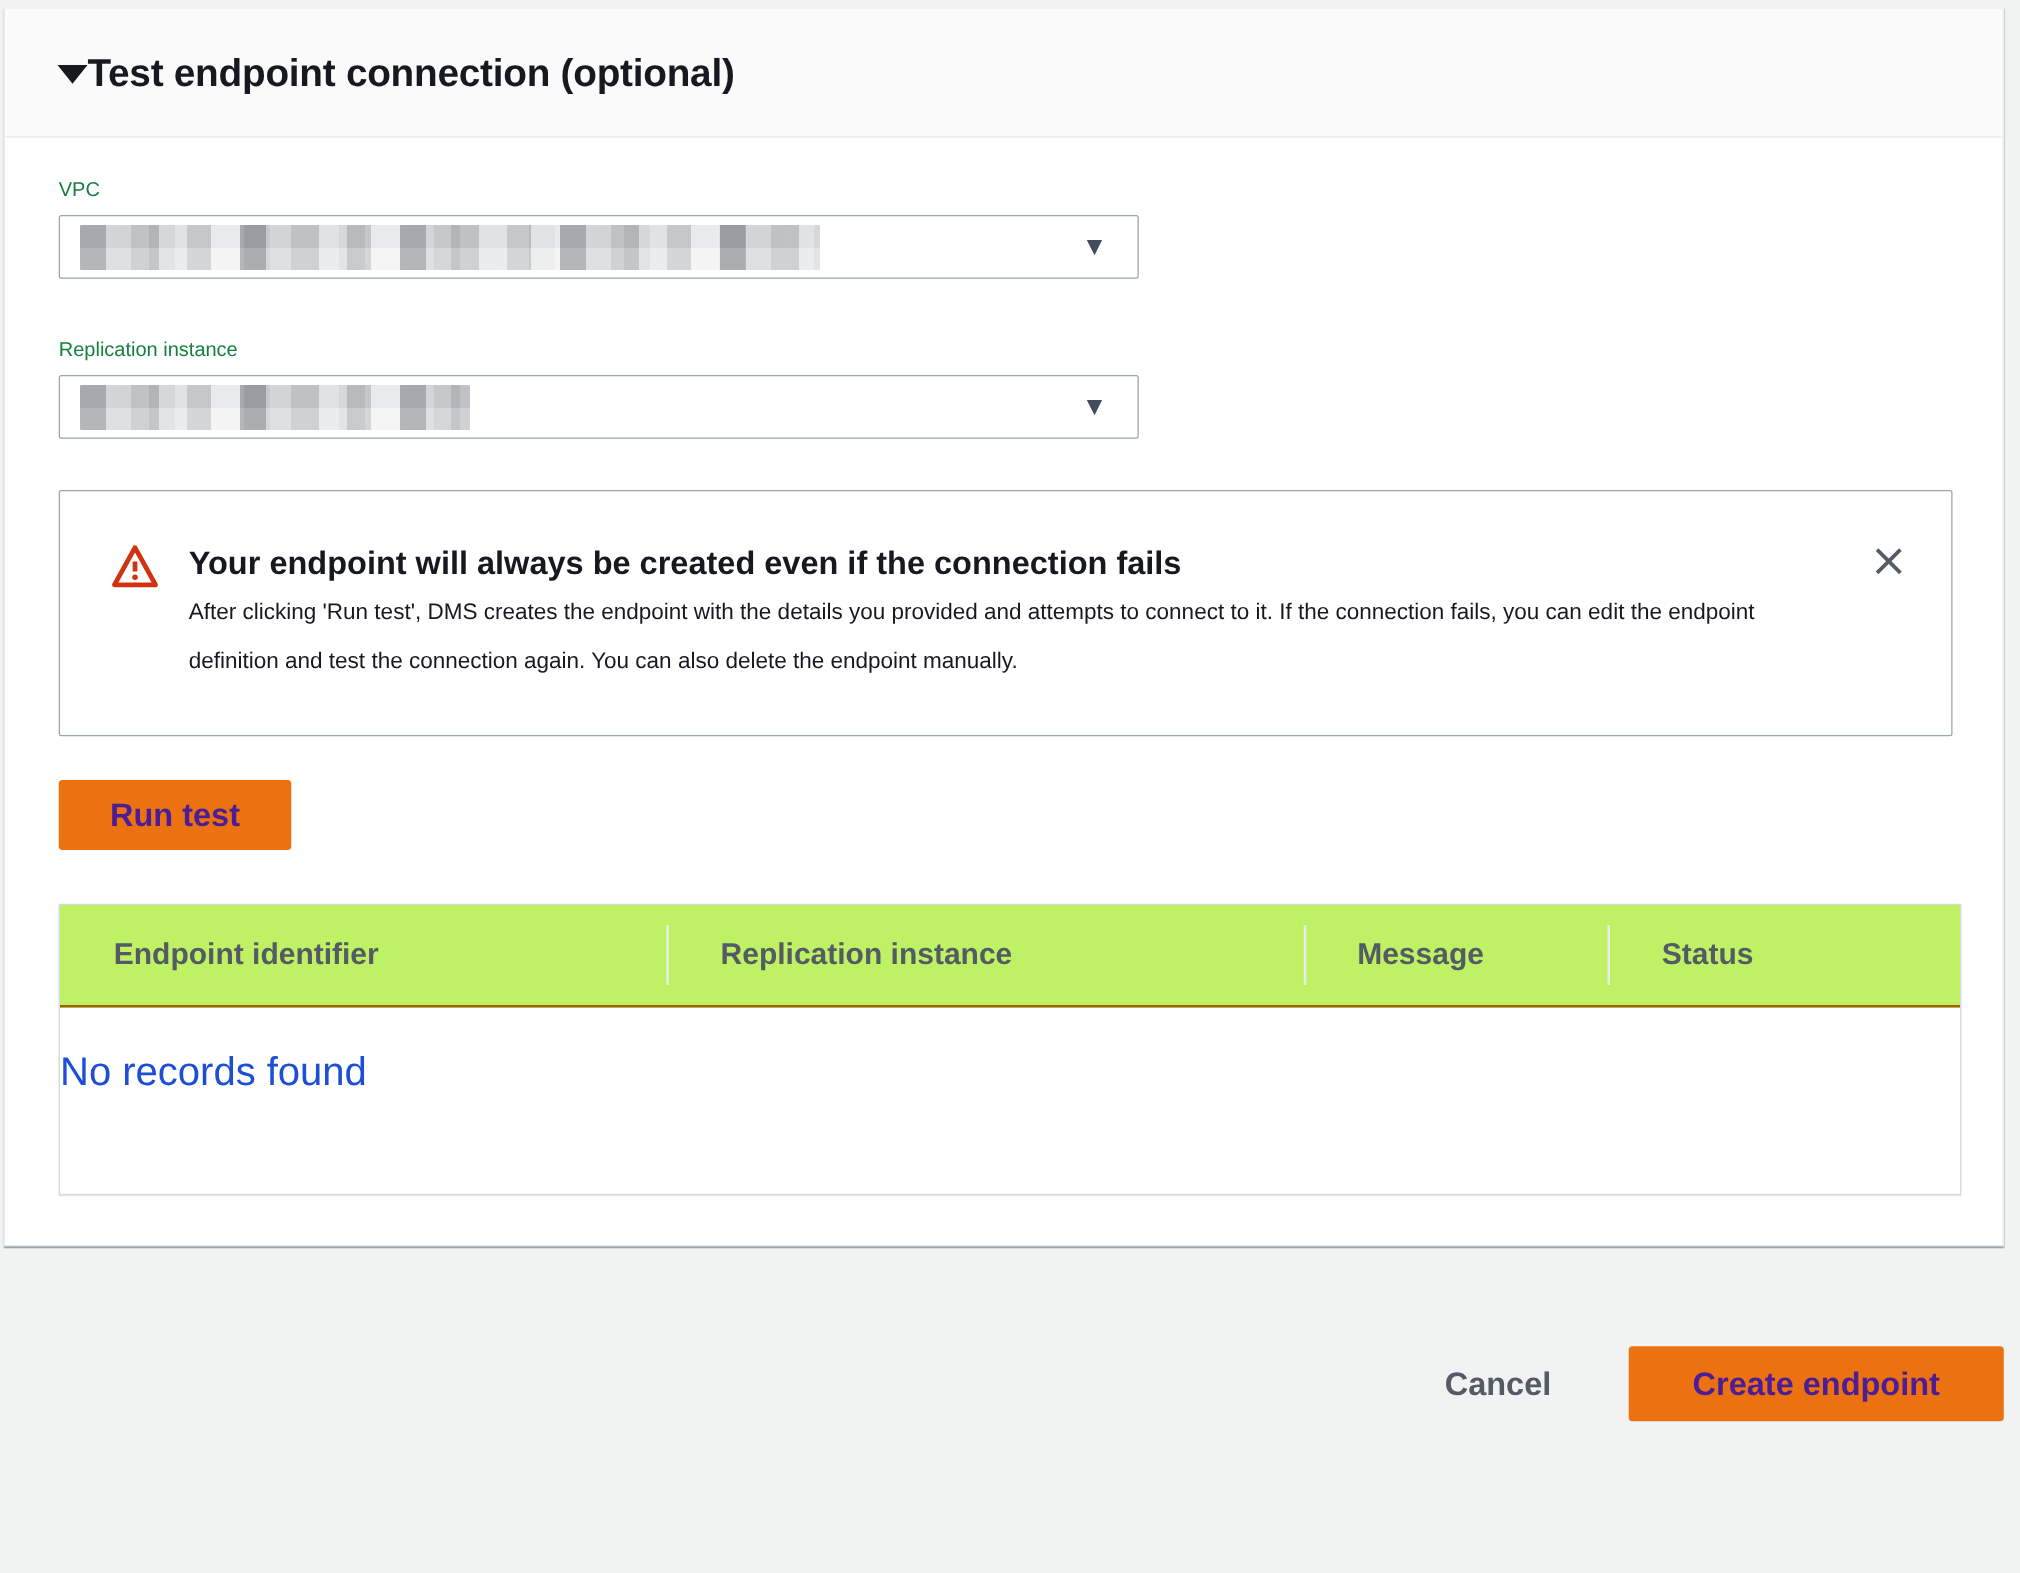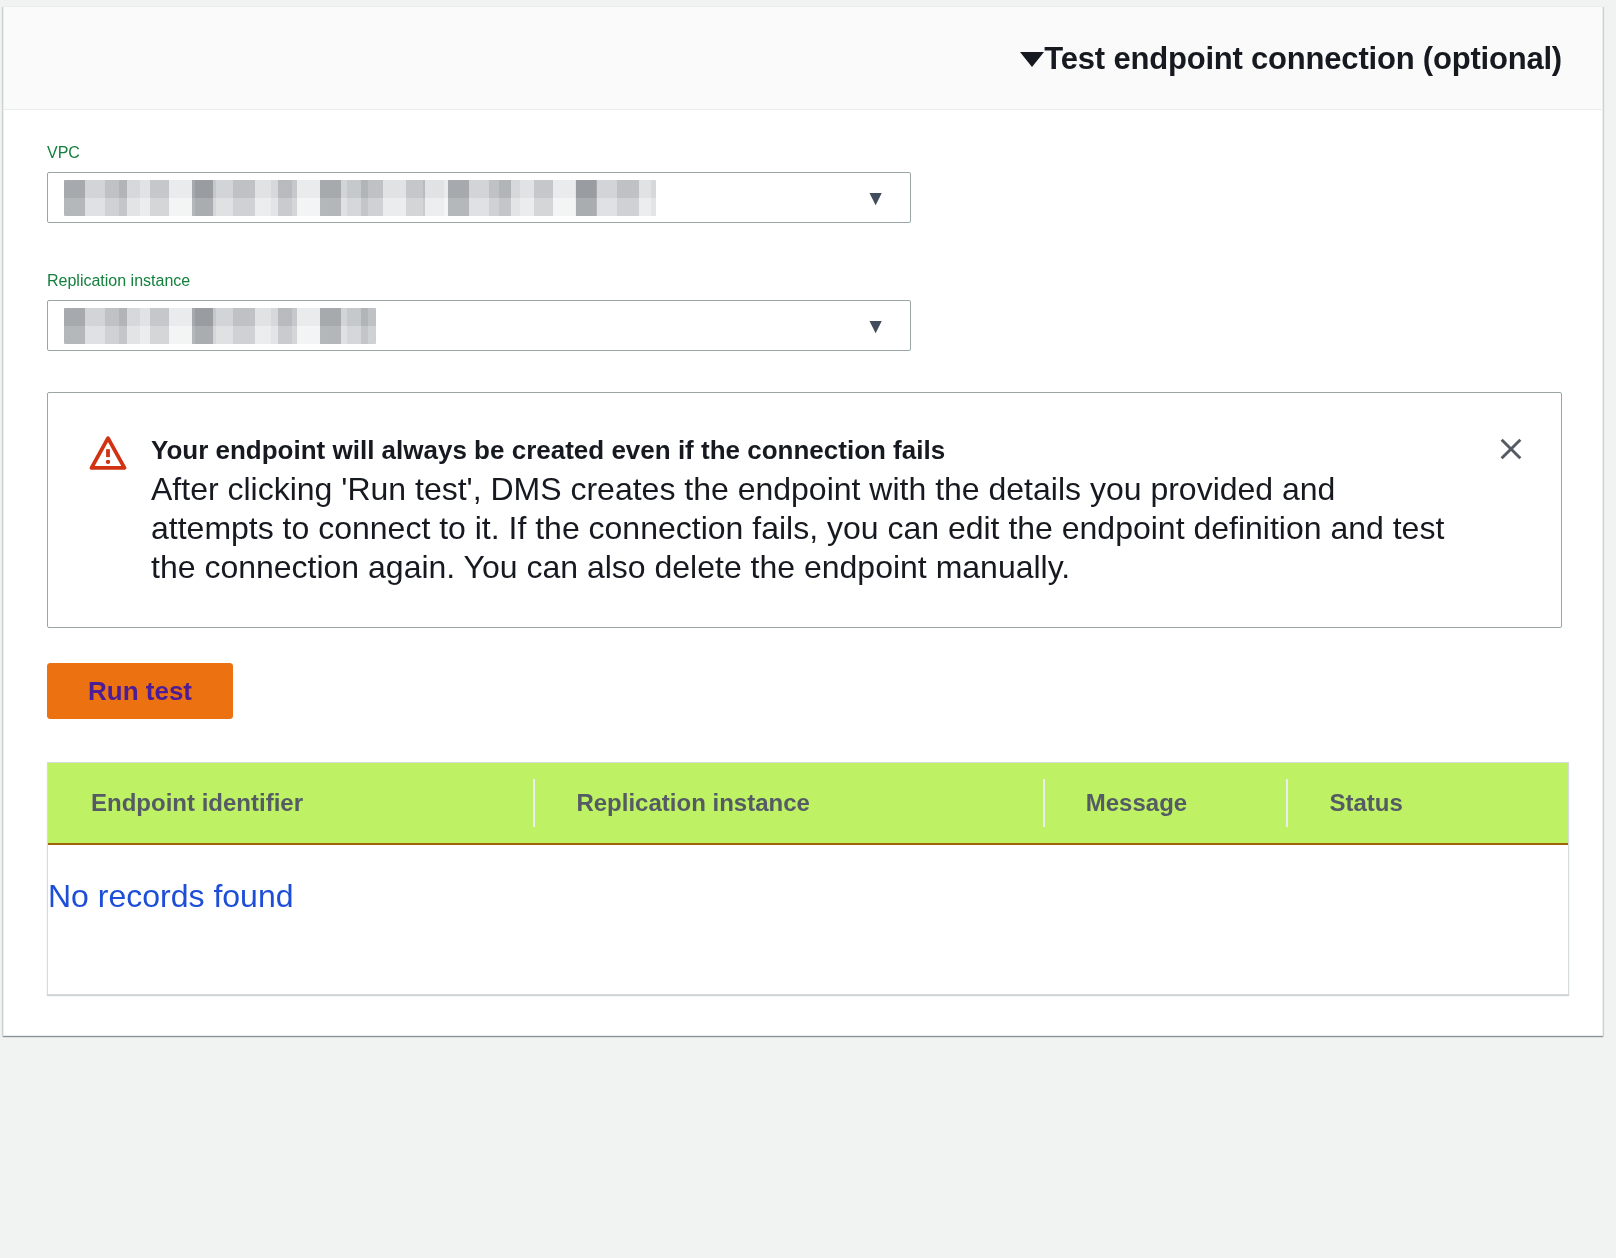"Test endpoint connection (optional)" .panel-header { justify-content: flex-end -> none }
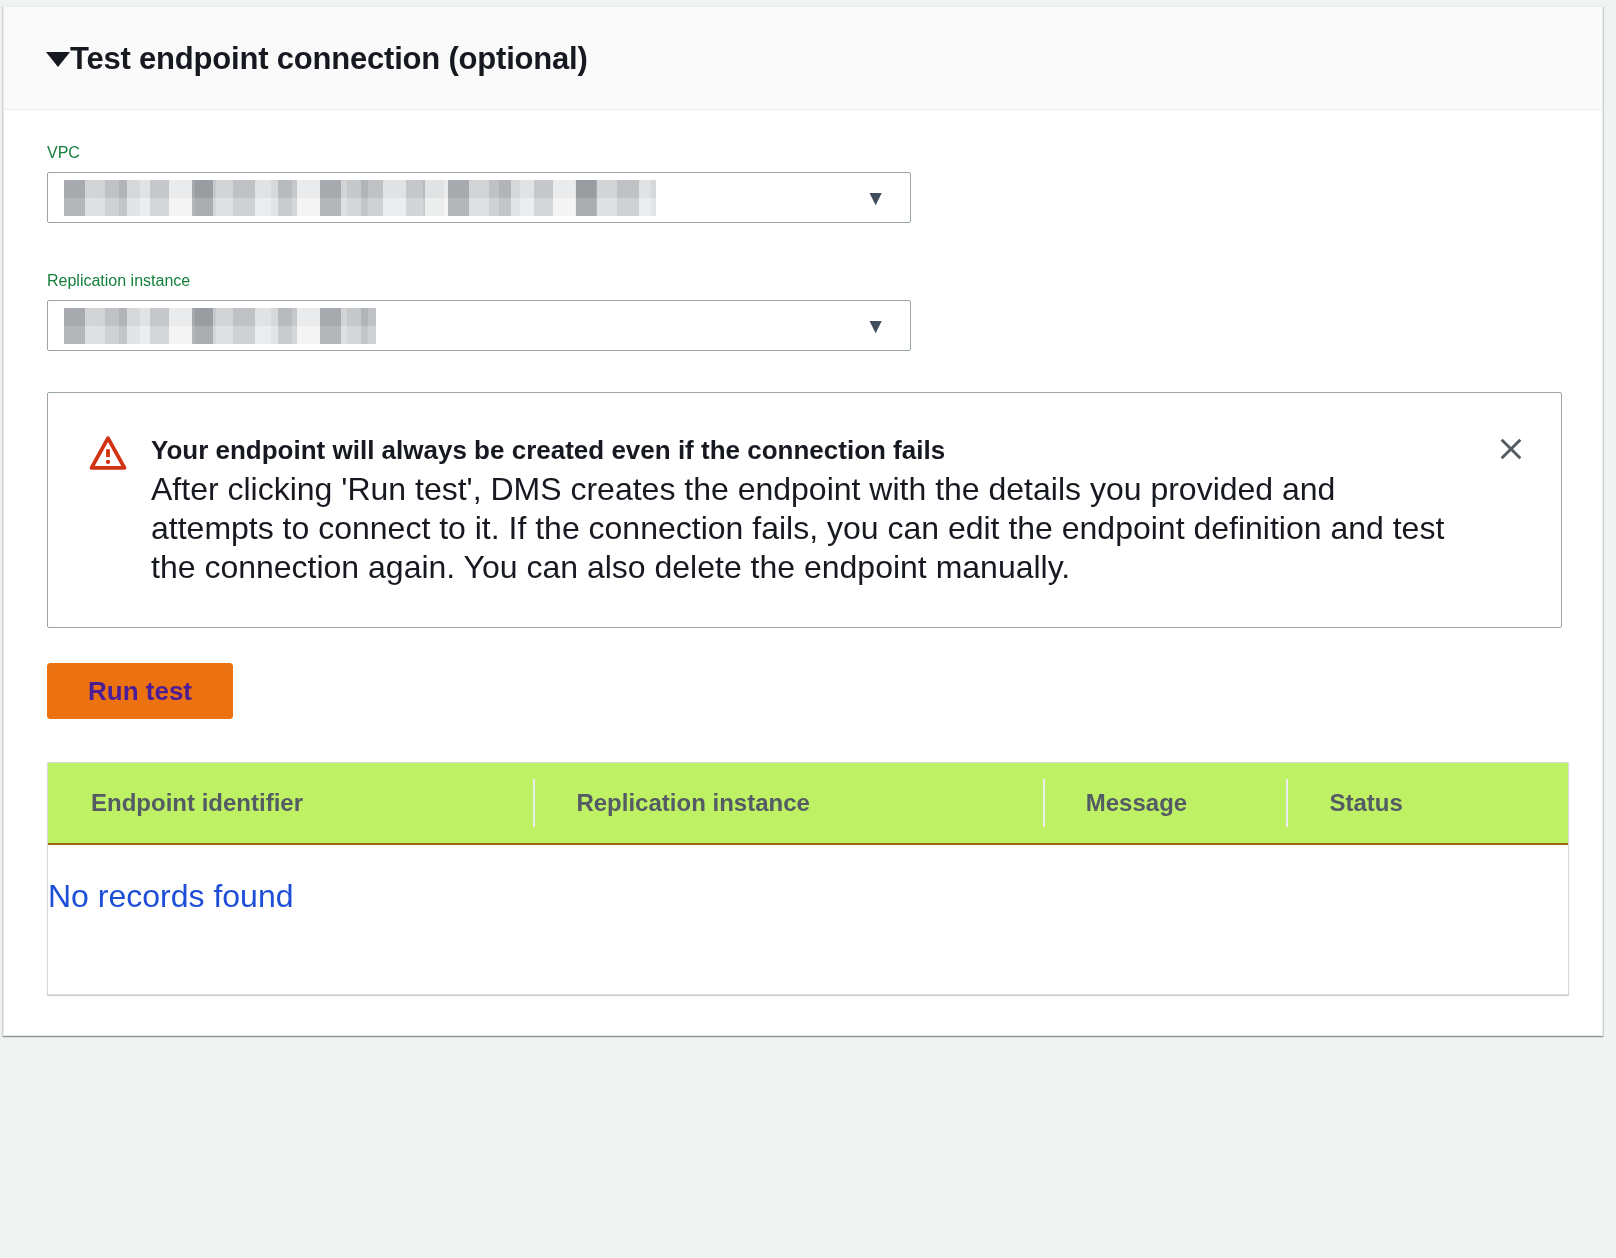"After clicking 'Run test', DMS" .warning-body { font-size: 32px -> 18px }
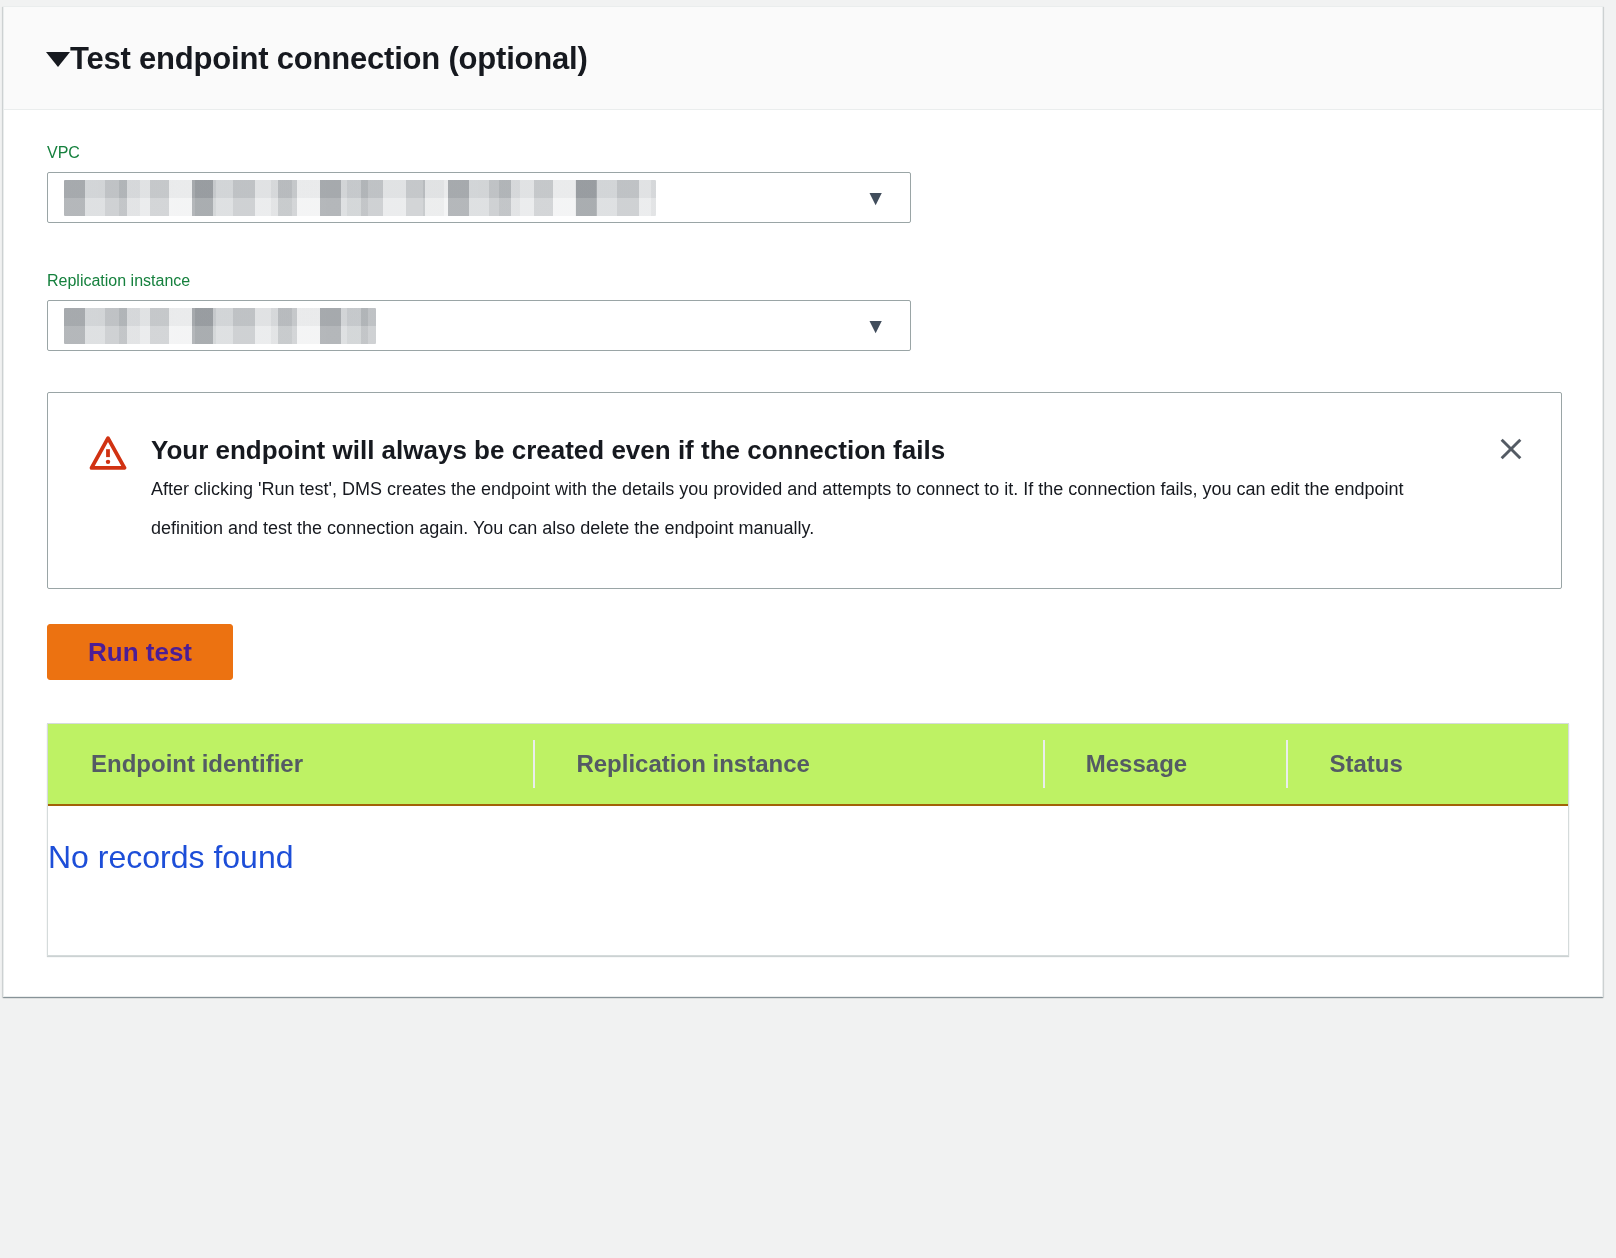"Cancel" footer.page-footer { html: none -> <footer> <button>Cancel</button> <button>Create endpoint</button> </footer> }
